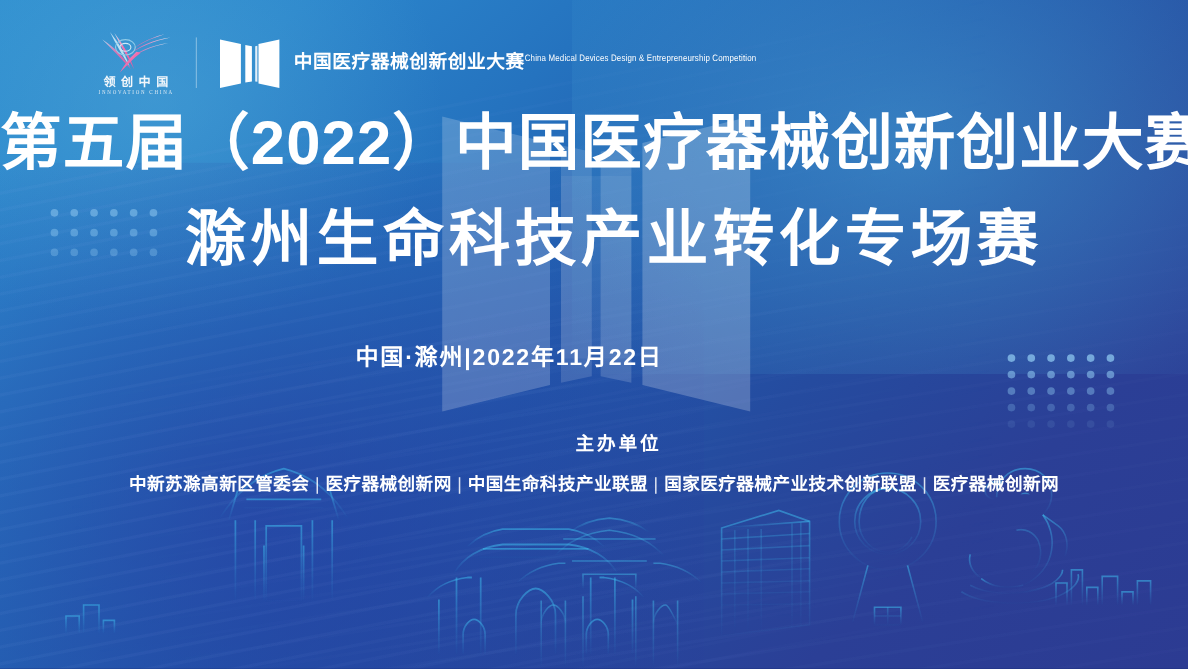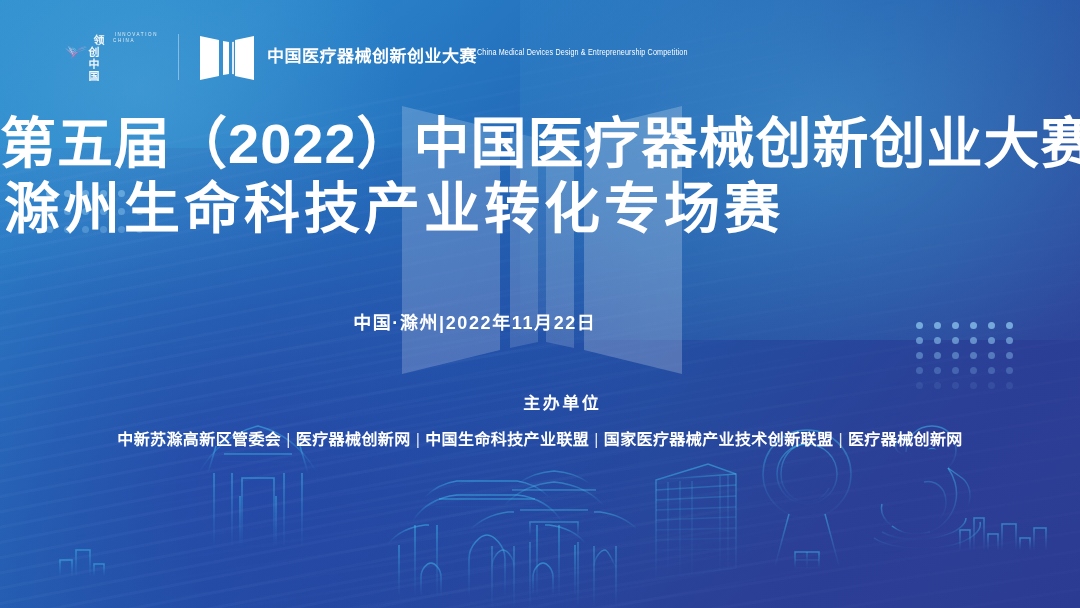"领创中国" .logo-innovation { align-items: flex-start -> flex-end; flex-direction: row -> column; font-family: none -> Liberation Serif, serif }
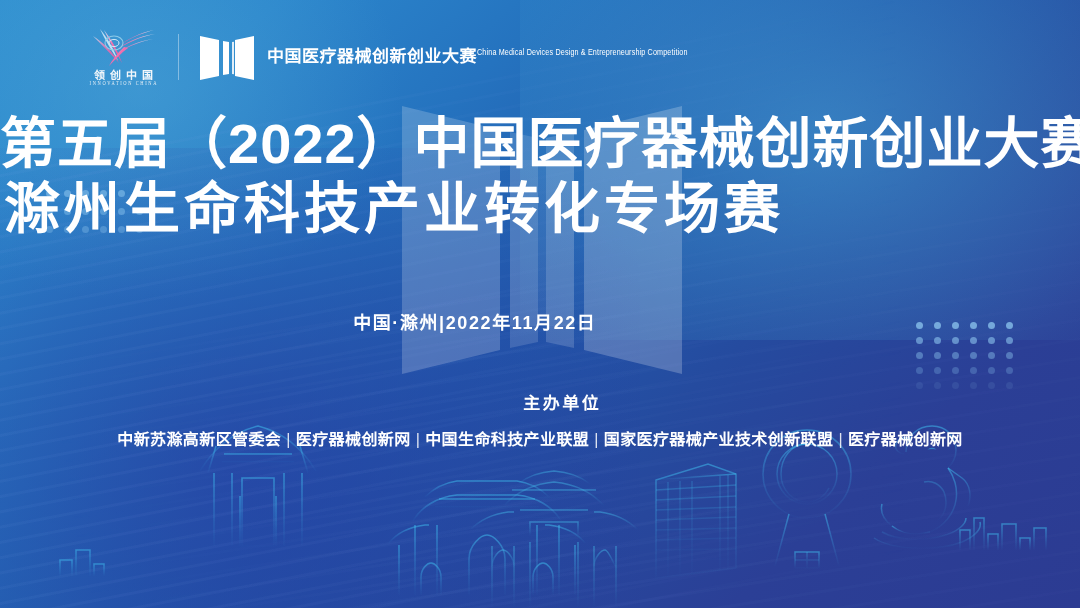"第五届（2022）中国医疗器械创新创业大赛" .headline { text-align: left -> right; top: 113px -> 99px }
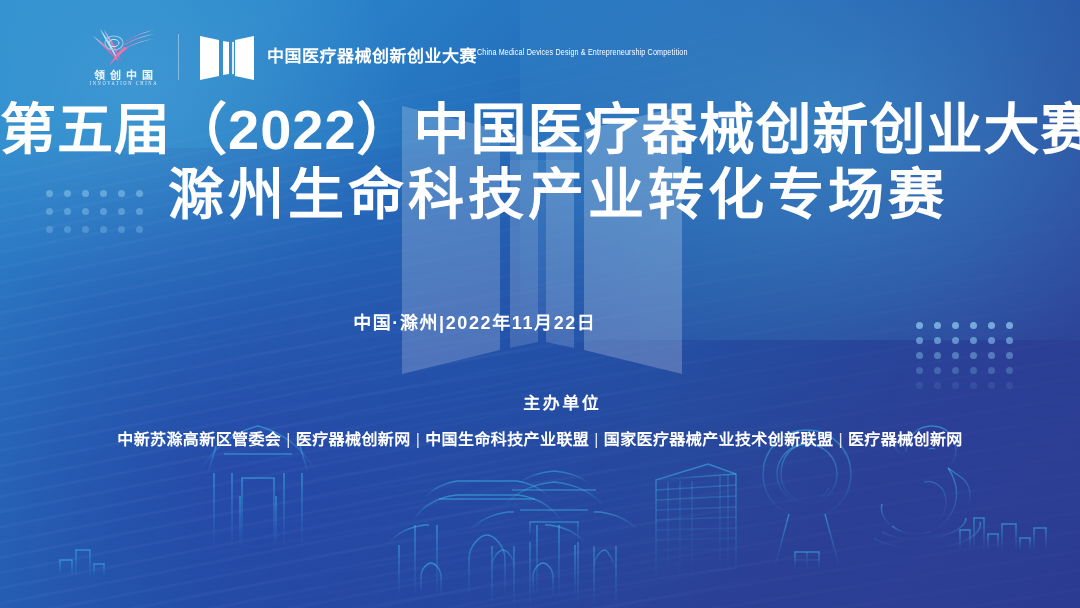"滁州生命科技产业转化专场赛" .headline .l2 { margin-top: 2px -> 24px }
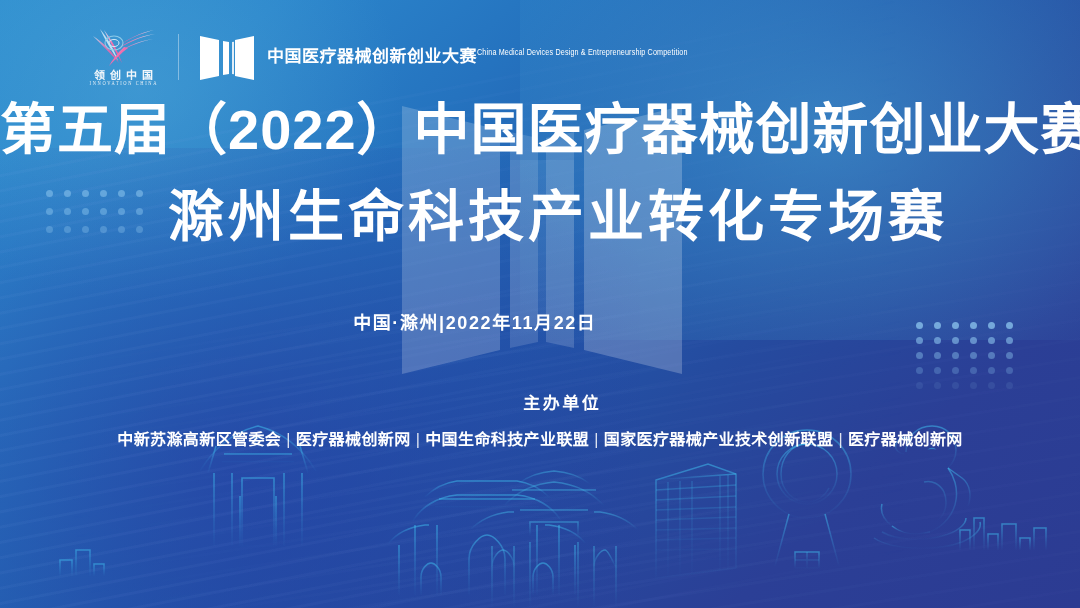"中国·滁州|2022年11月22日" .meta { font-size: 18px -> 21px; left: 16px -> 4px }
